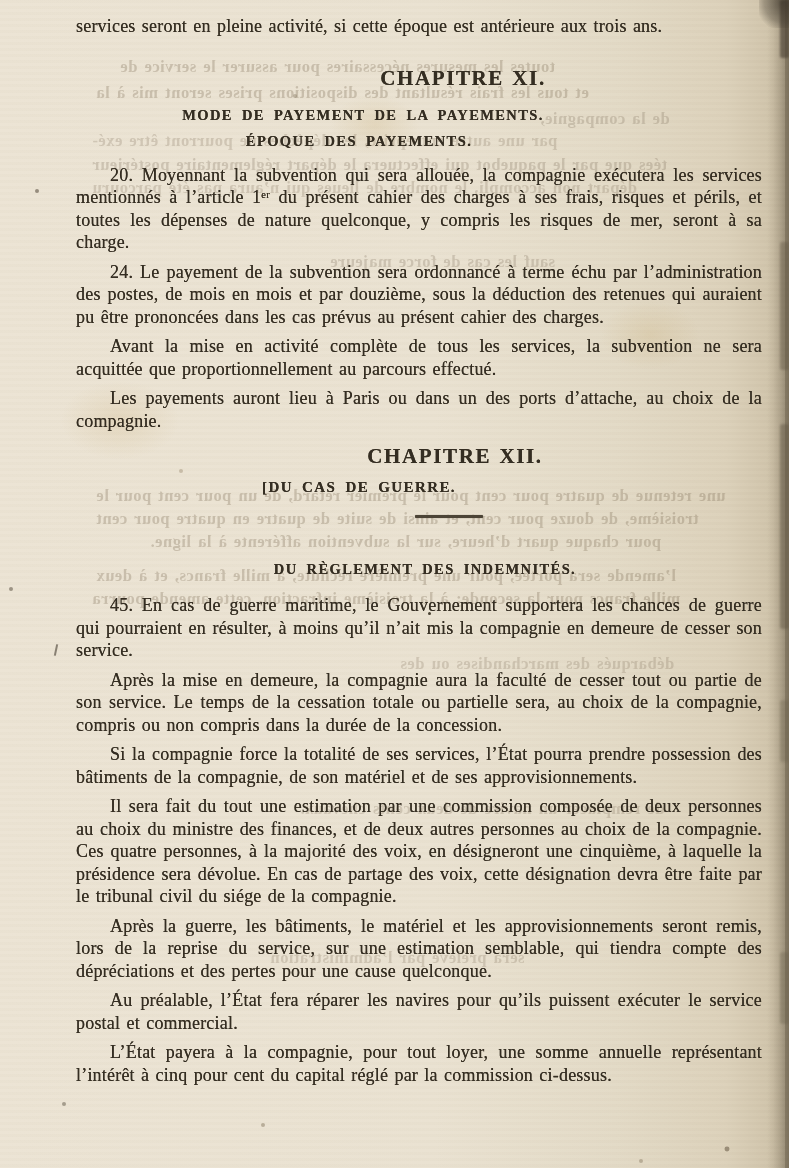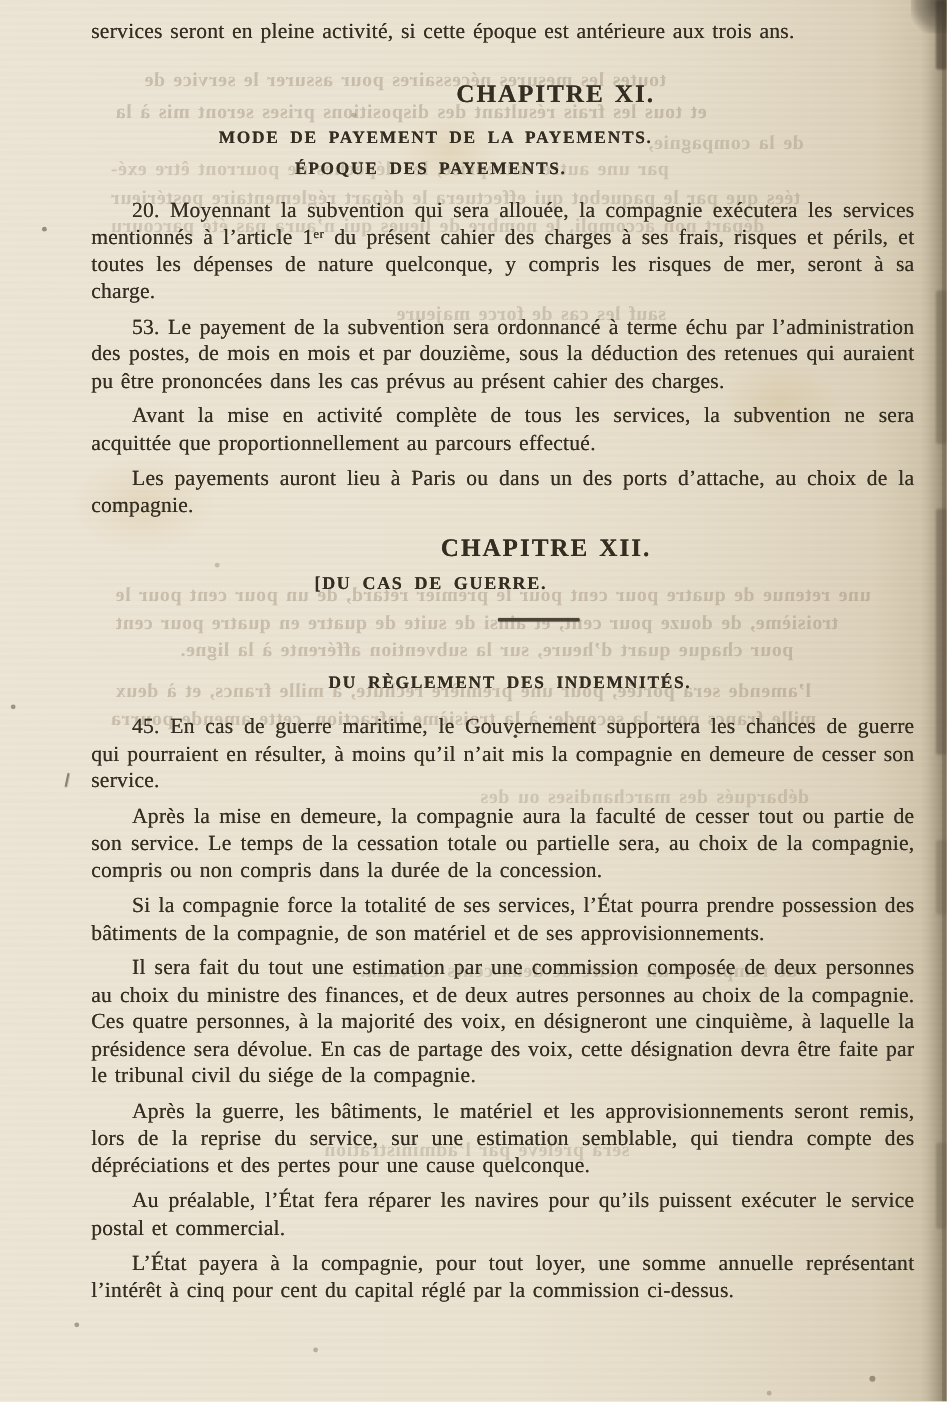"53." span { text: 53 -> 24 }
